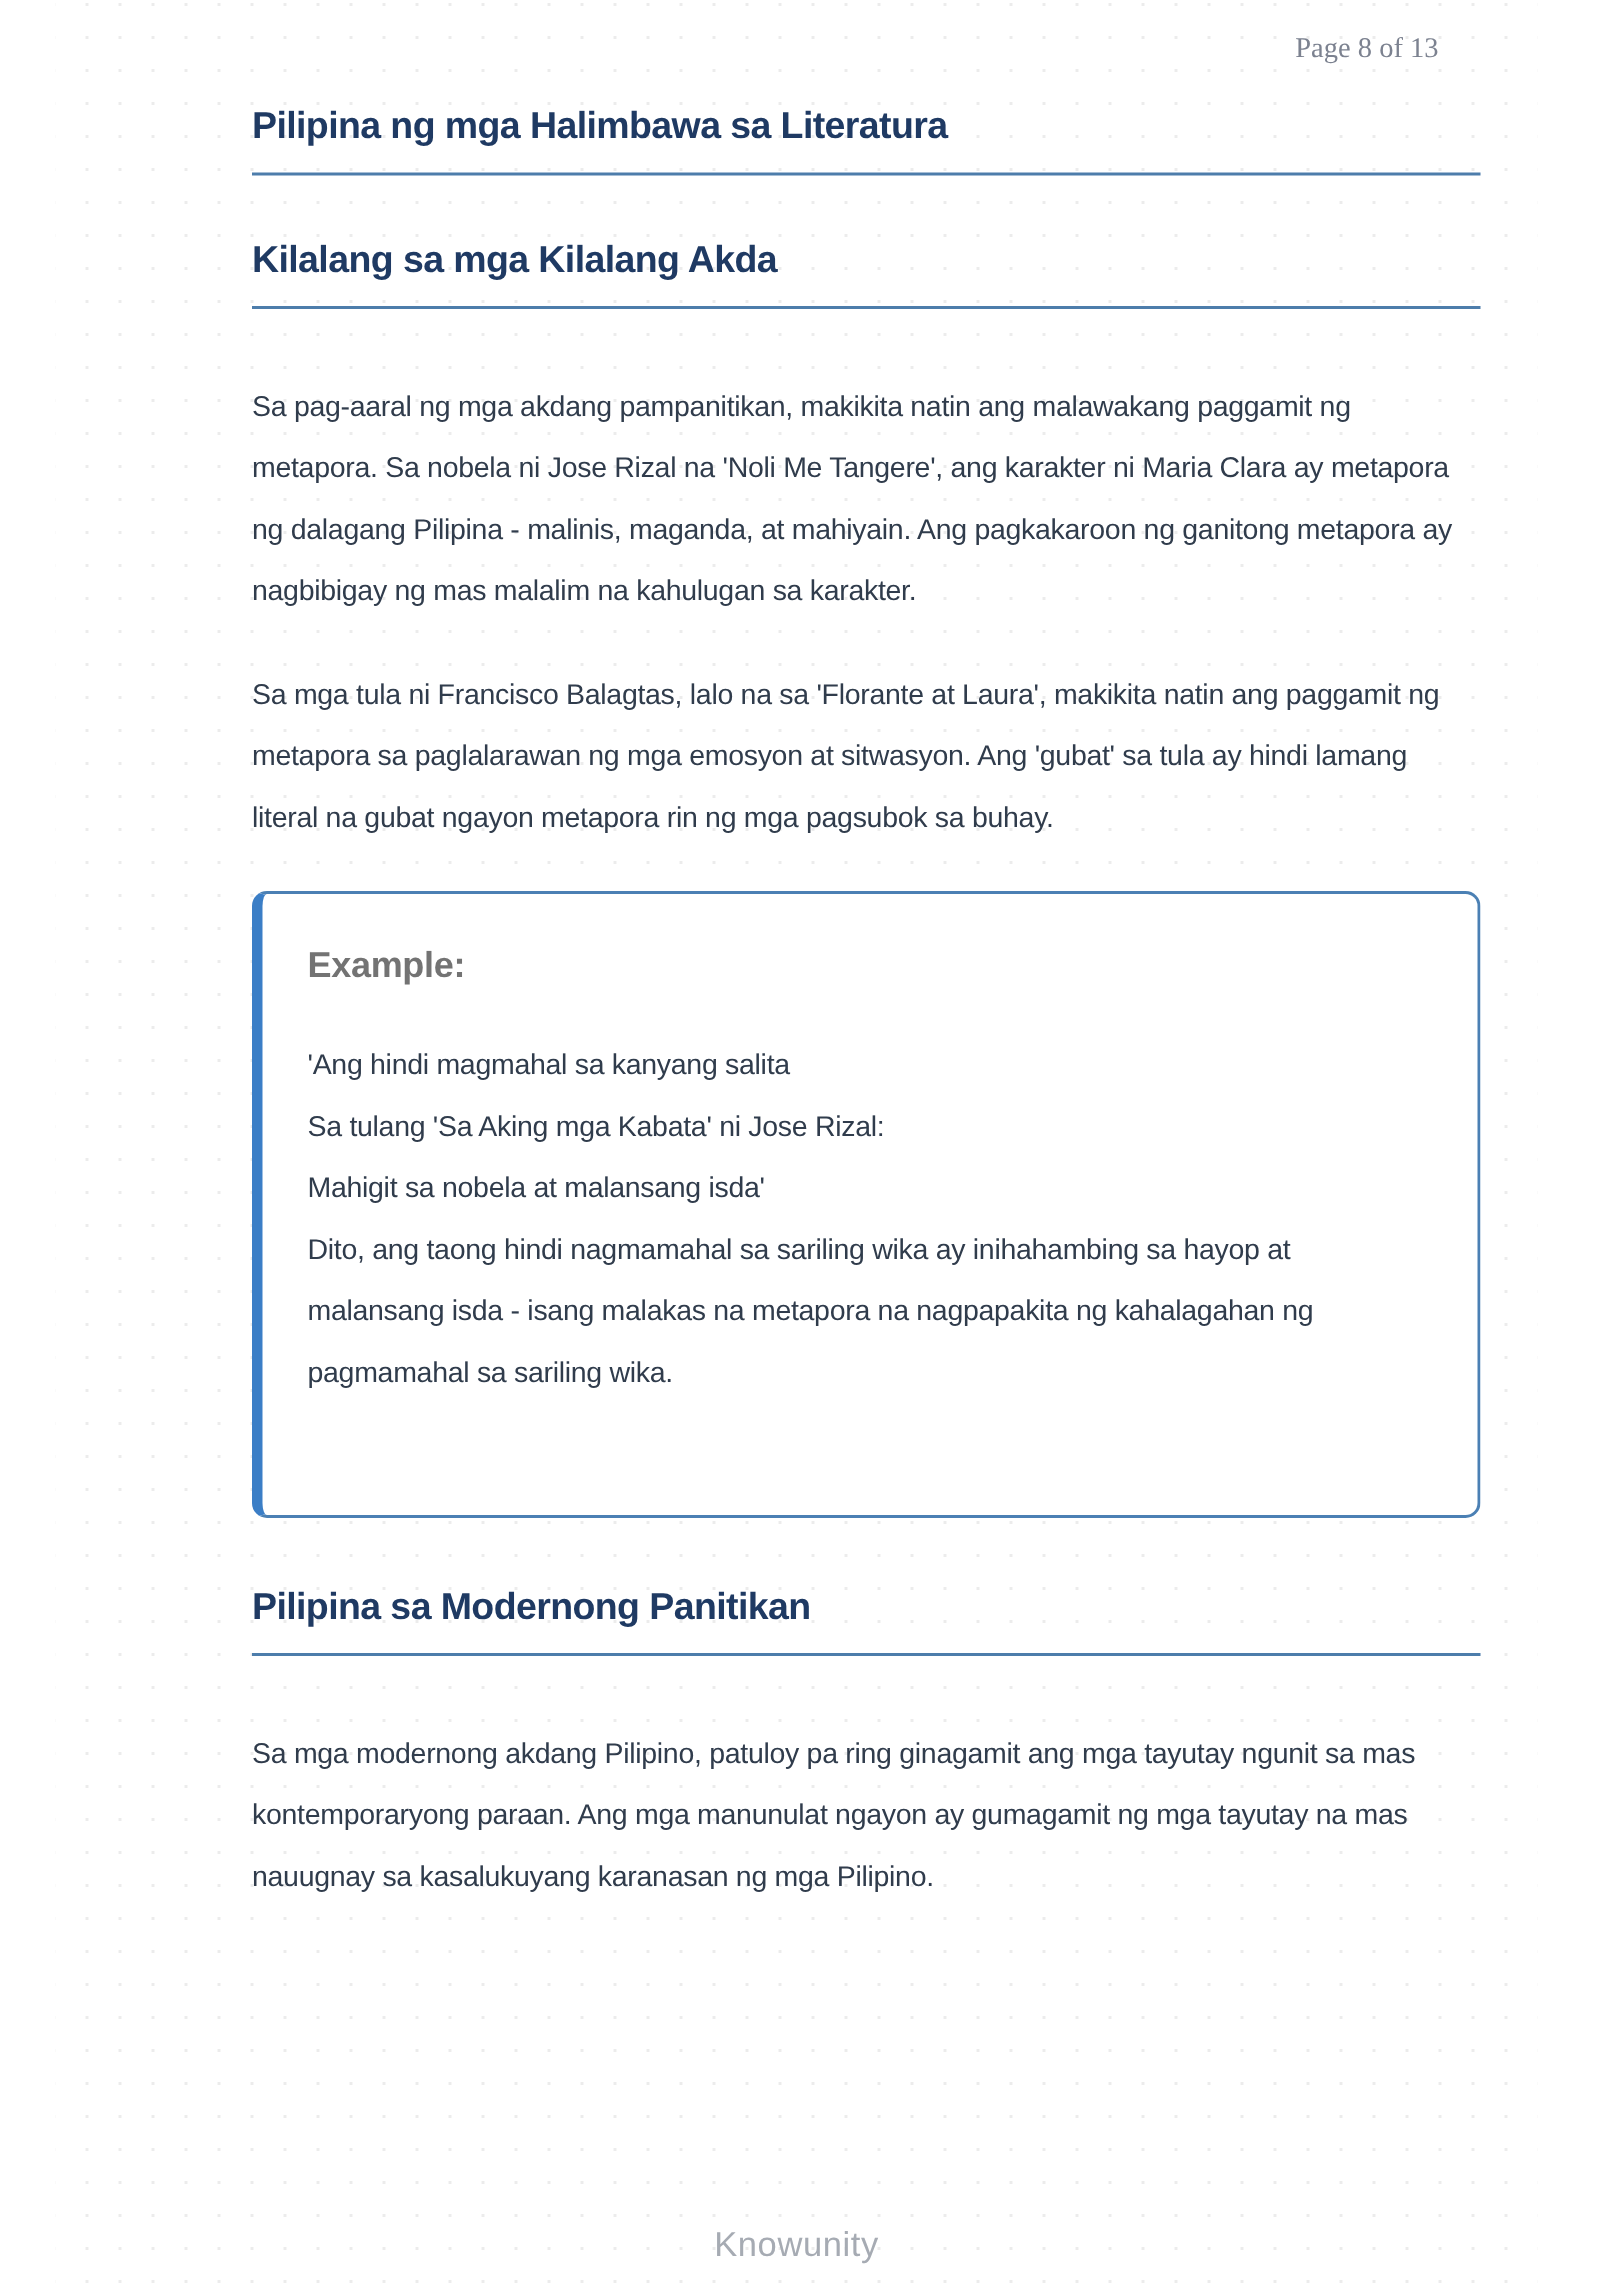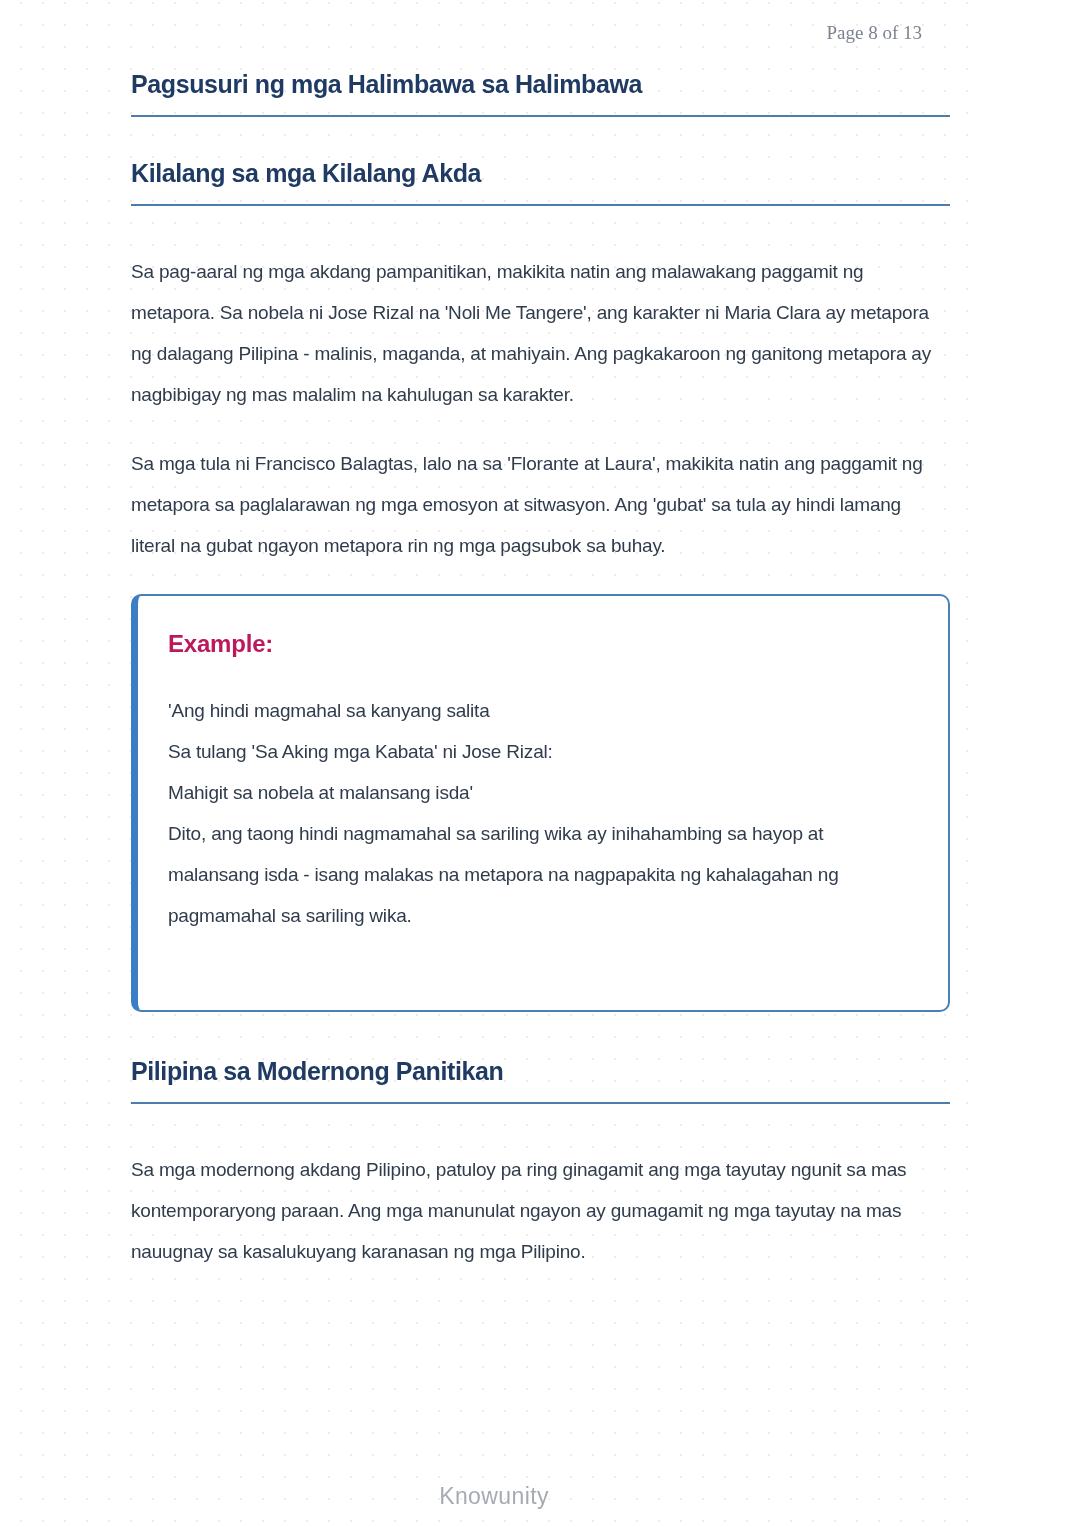"Page 8 of 13" .page { margin-left: none -> 37px }
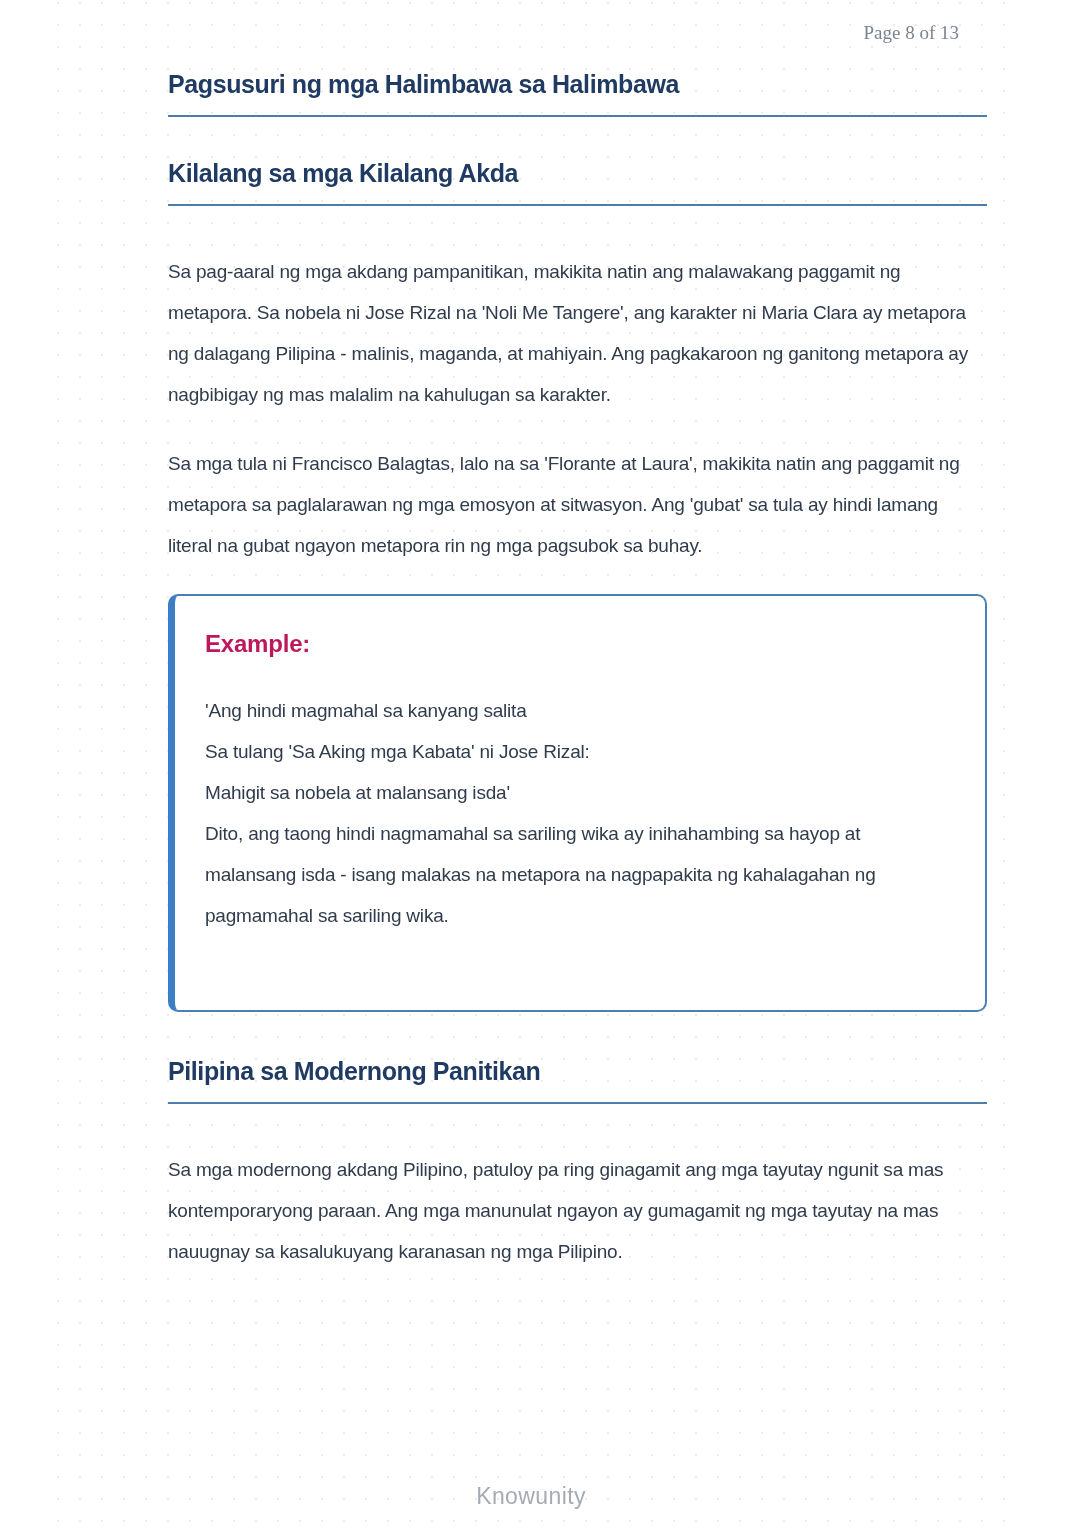"Pagsusuri ng mga Halimbawa sa" h1.heading { text: Pagsusuri ng mga Halimbawa sa Halimbawa -> Pilipina ng mga Halimbawa sa Literatura }
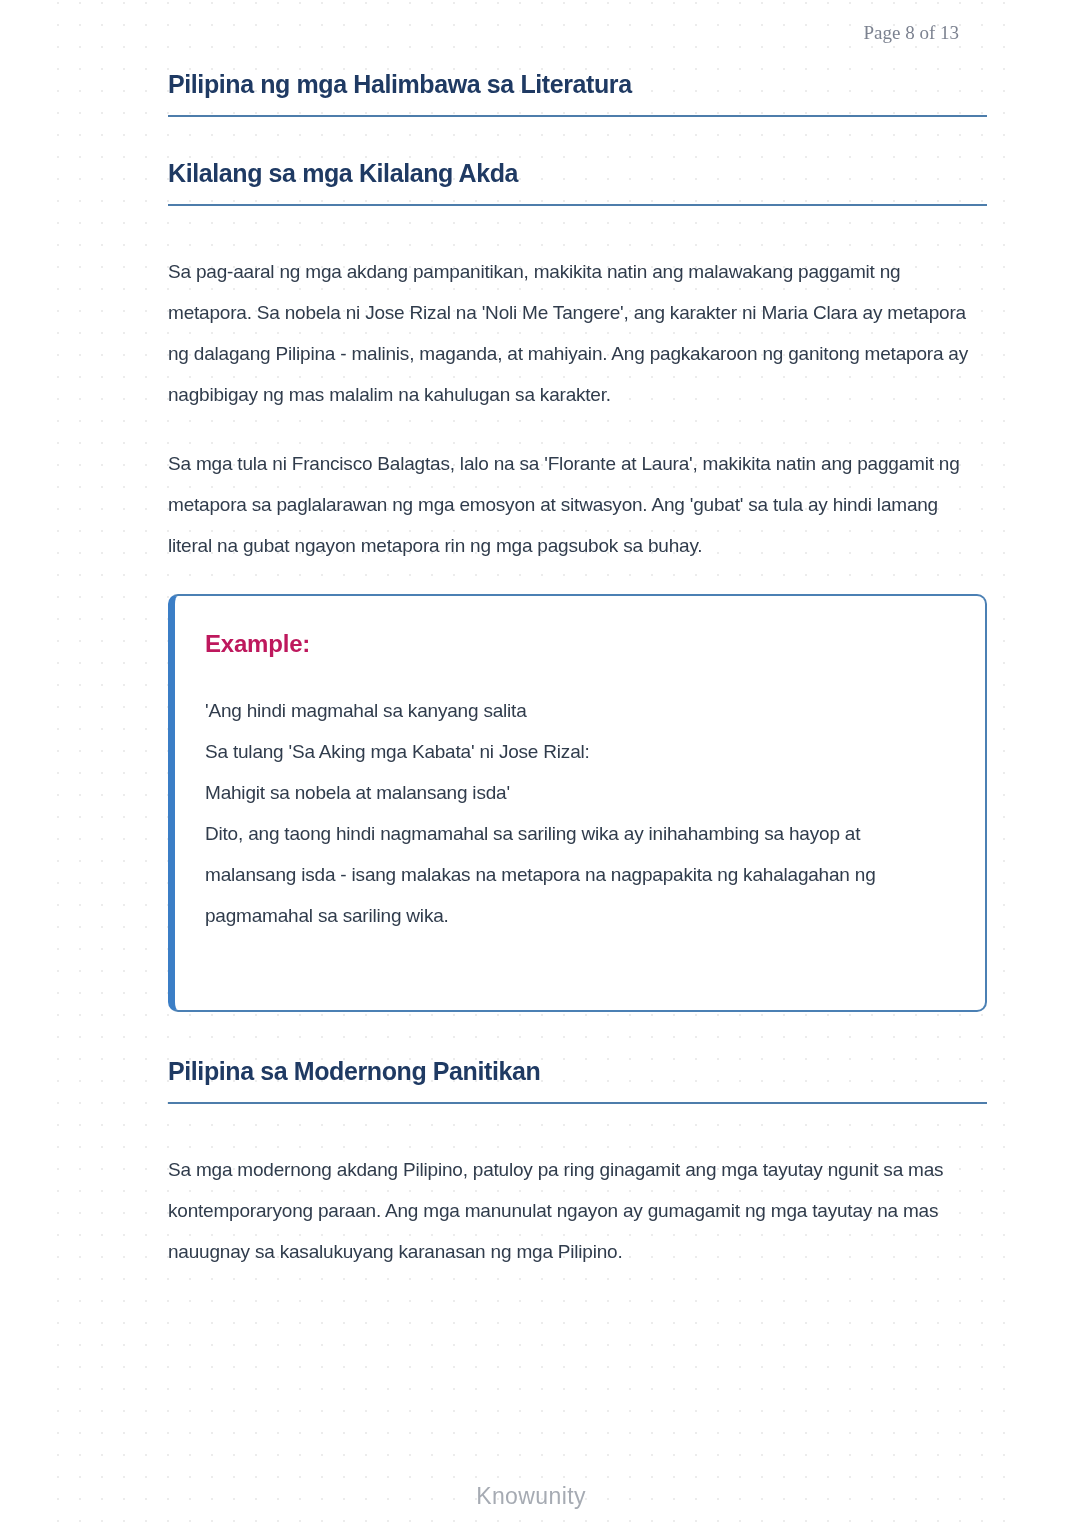"Example:" .example-label { color: #be185d -> #737373 }
